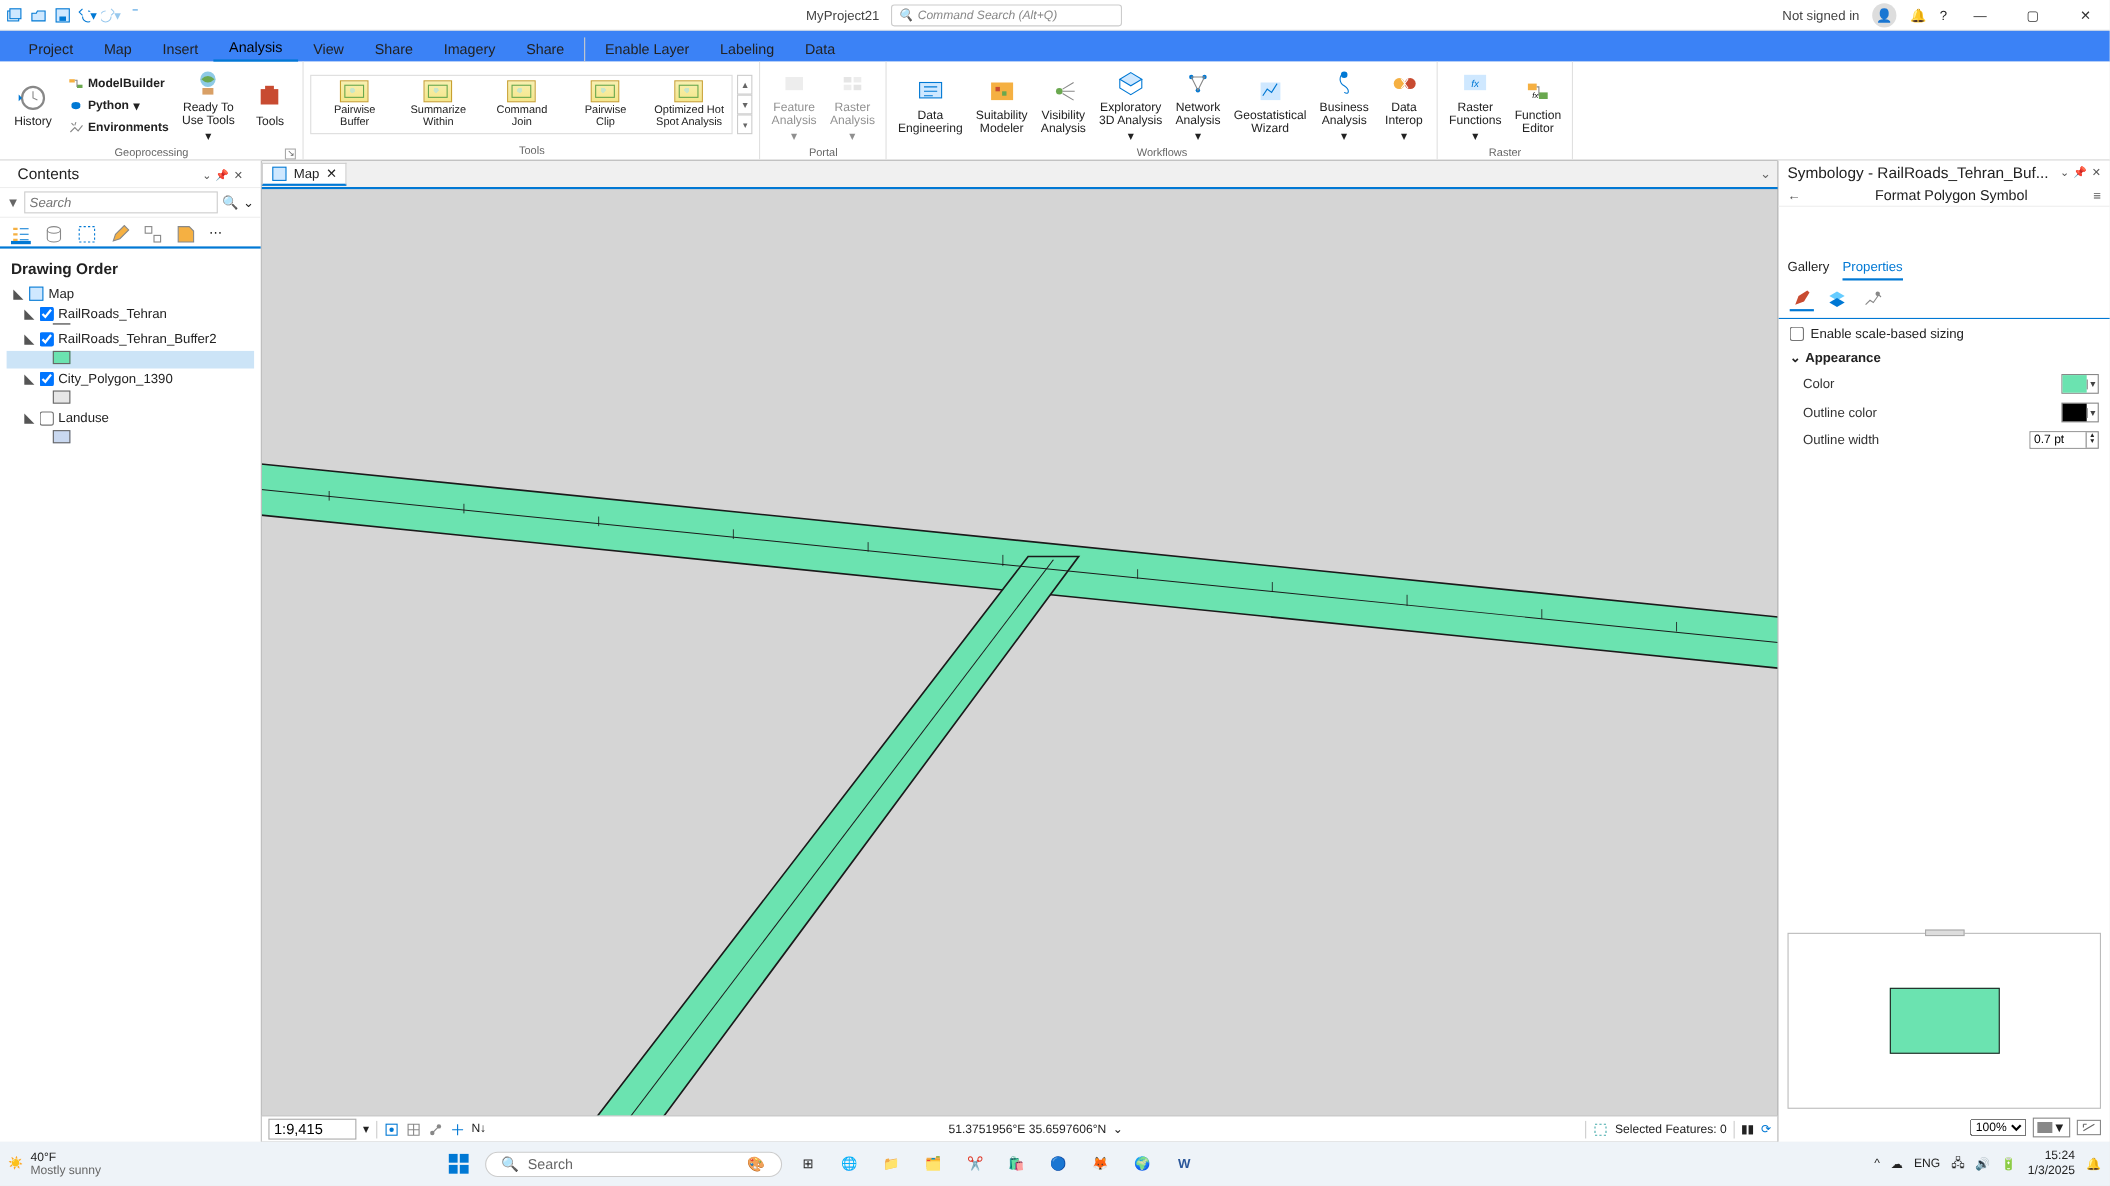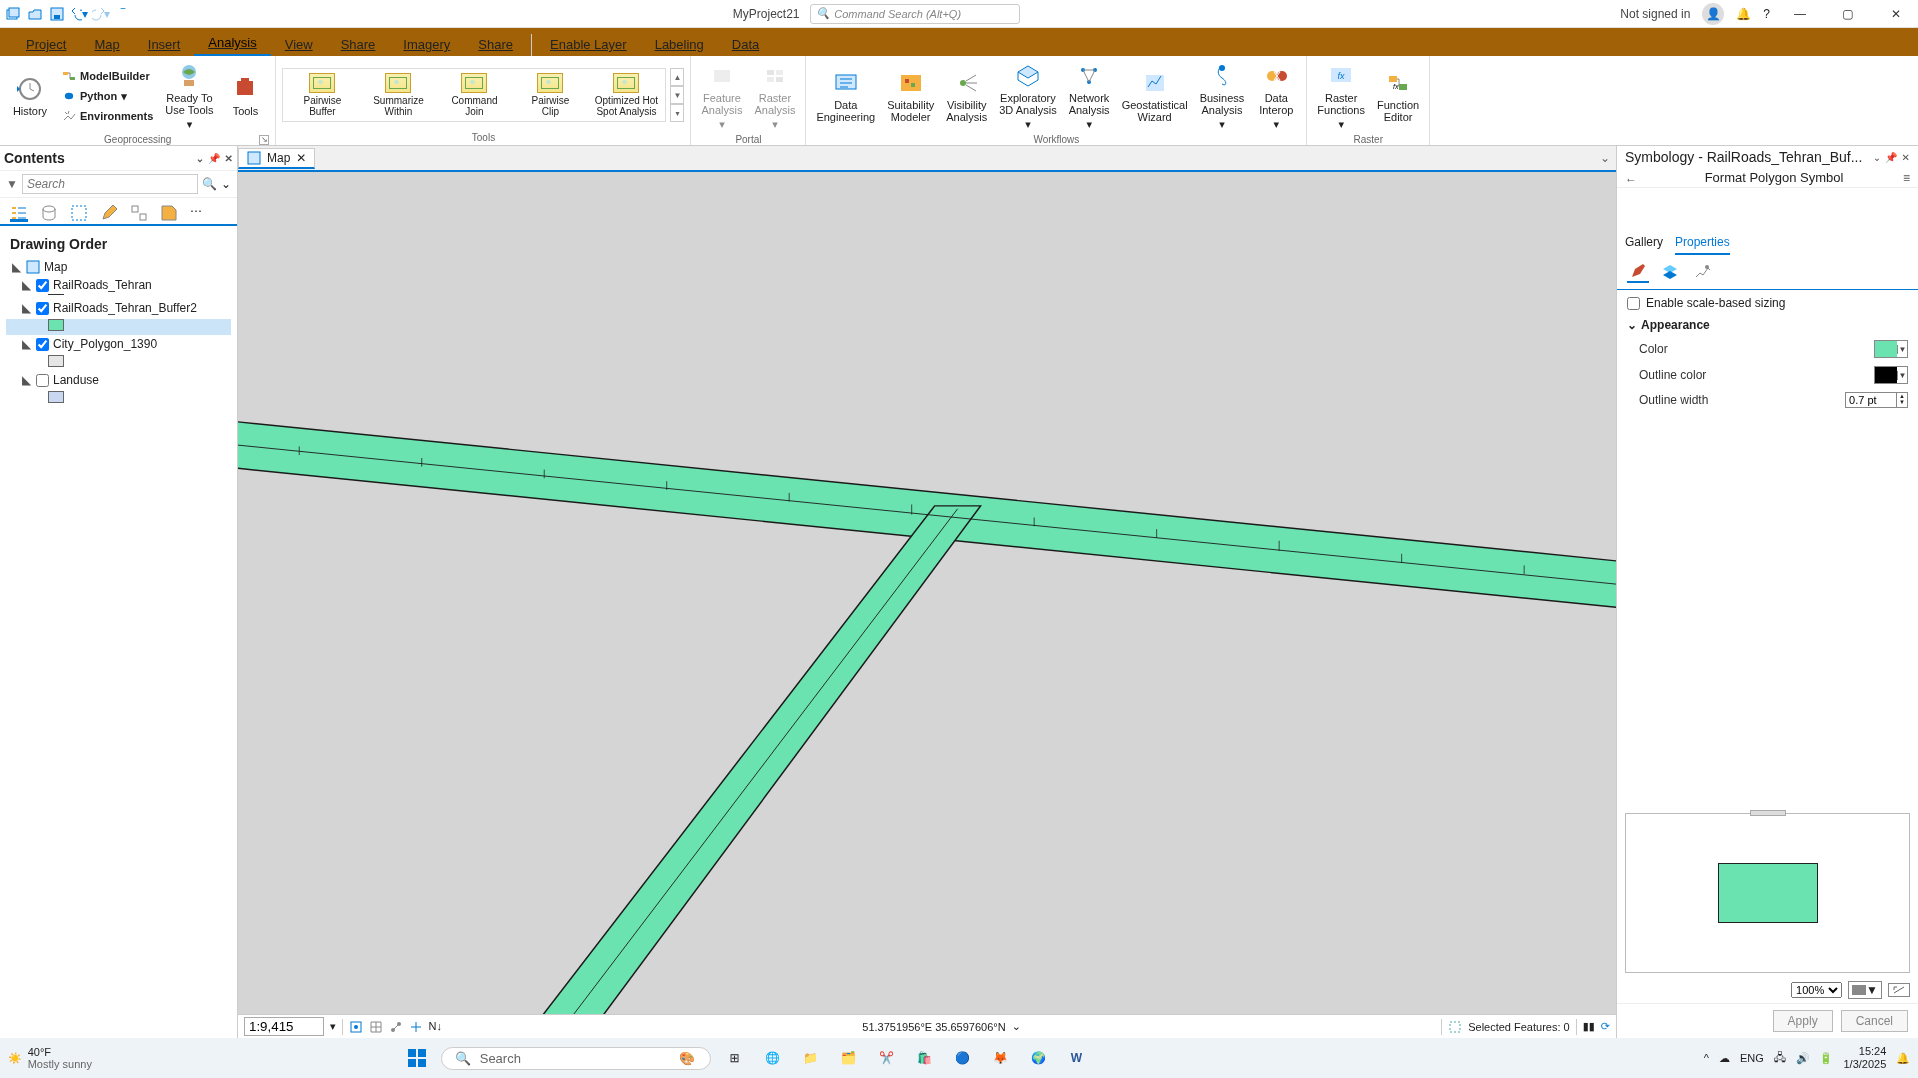"Project" .menu-tabs { background: #a16207 -> #3b82f6; text-decoration: underline -> none }
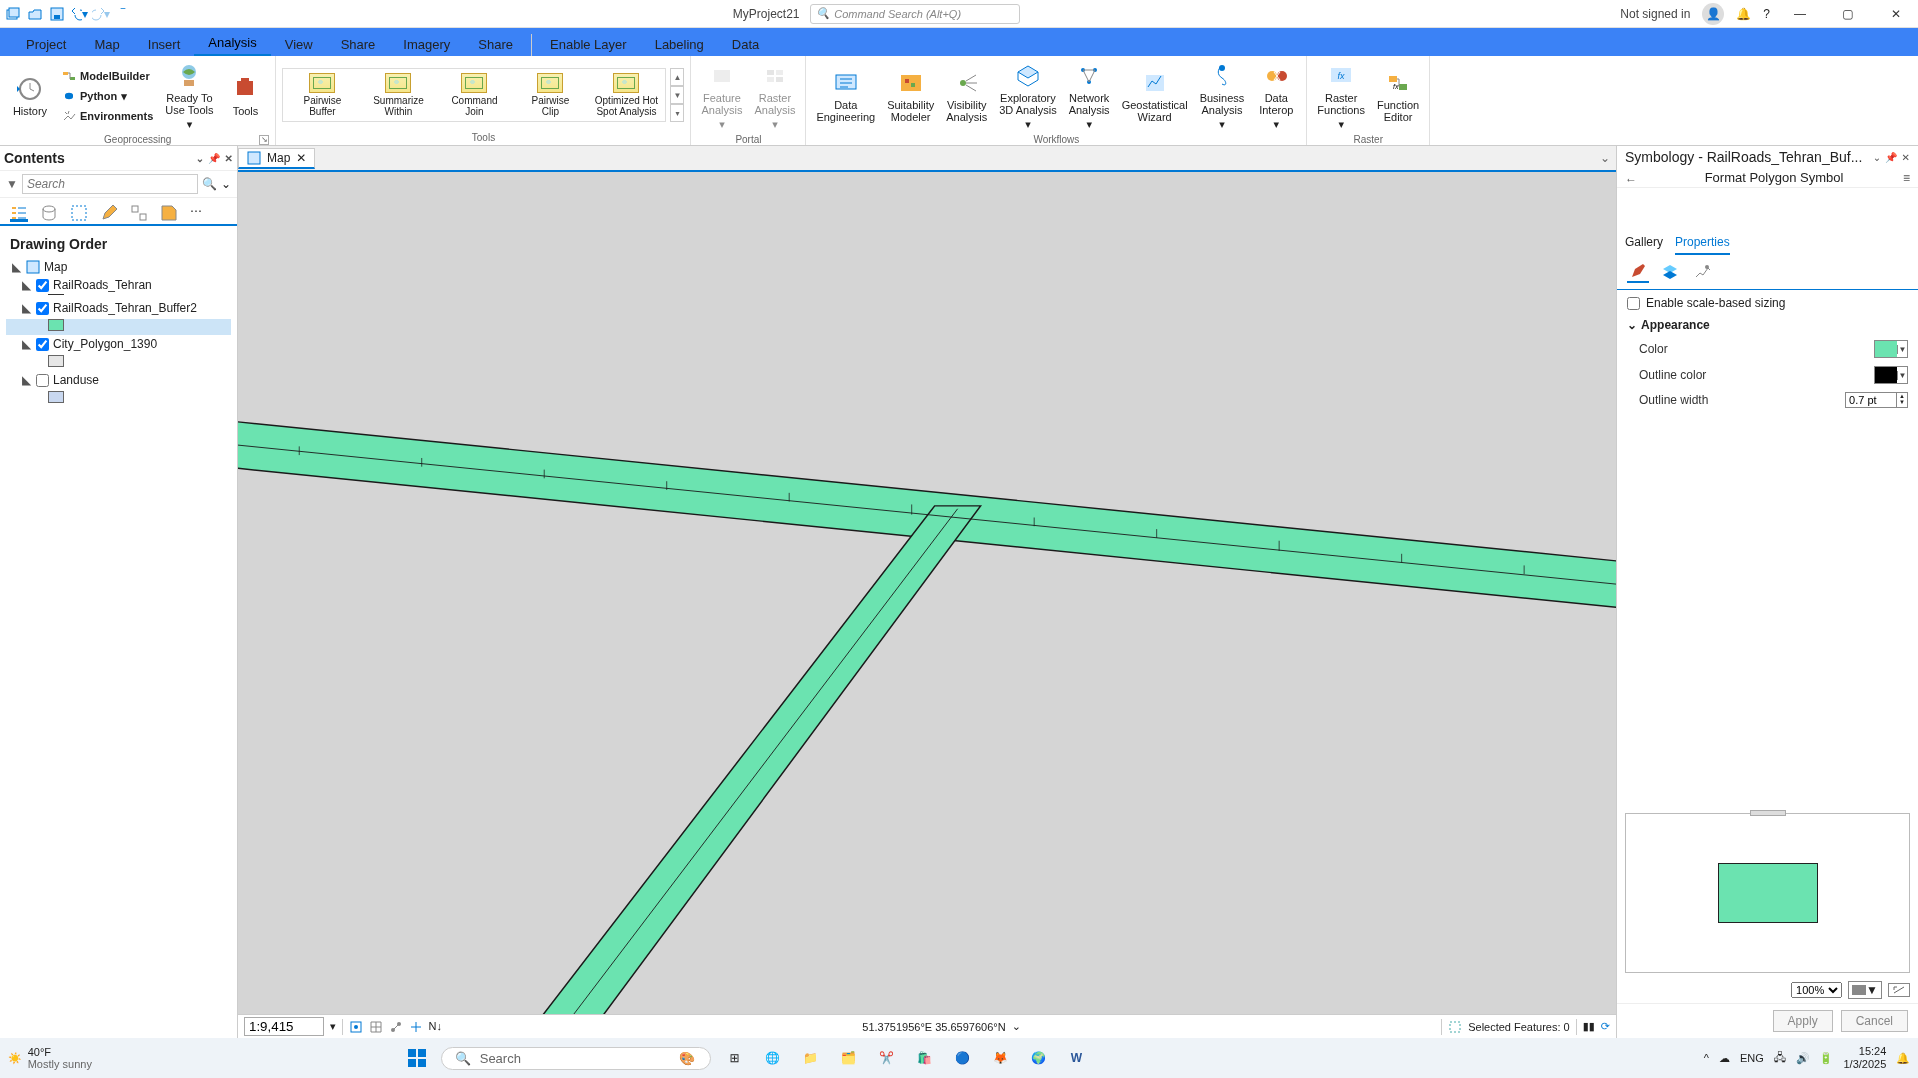"Contents" .panel-header { align-items: center -> flex-end; font-weight: 700 -> 400; padding: 4px 4px -> 4px 16px }
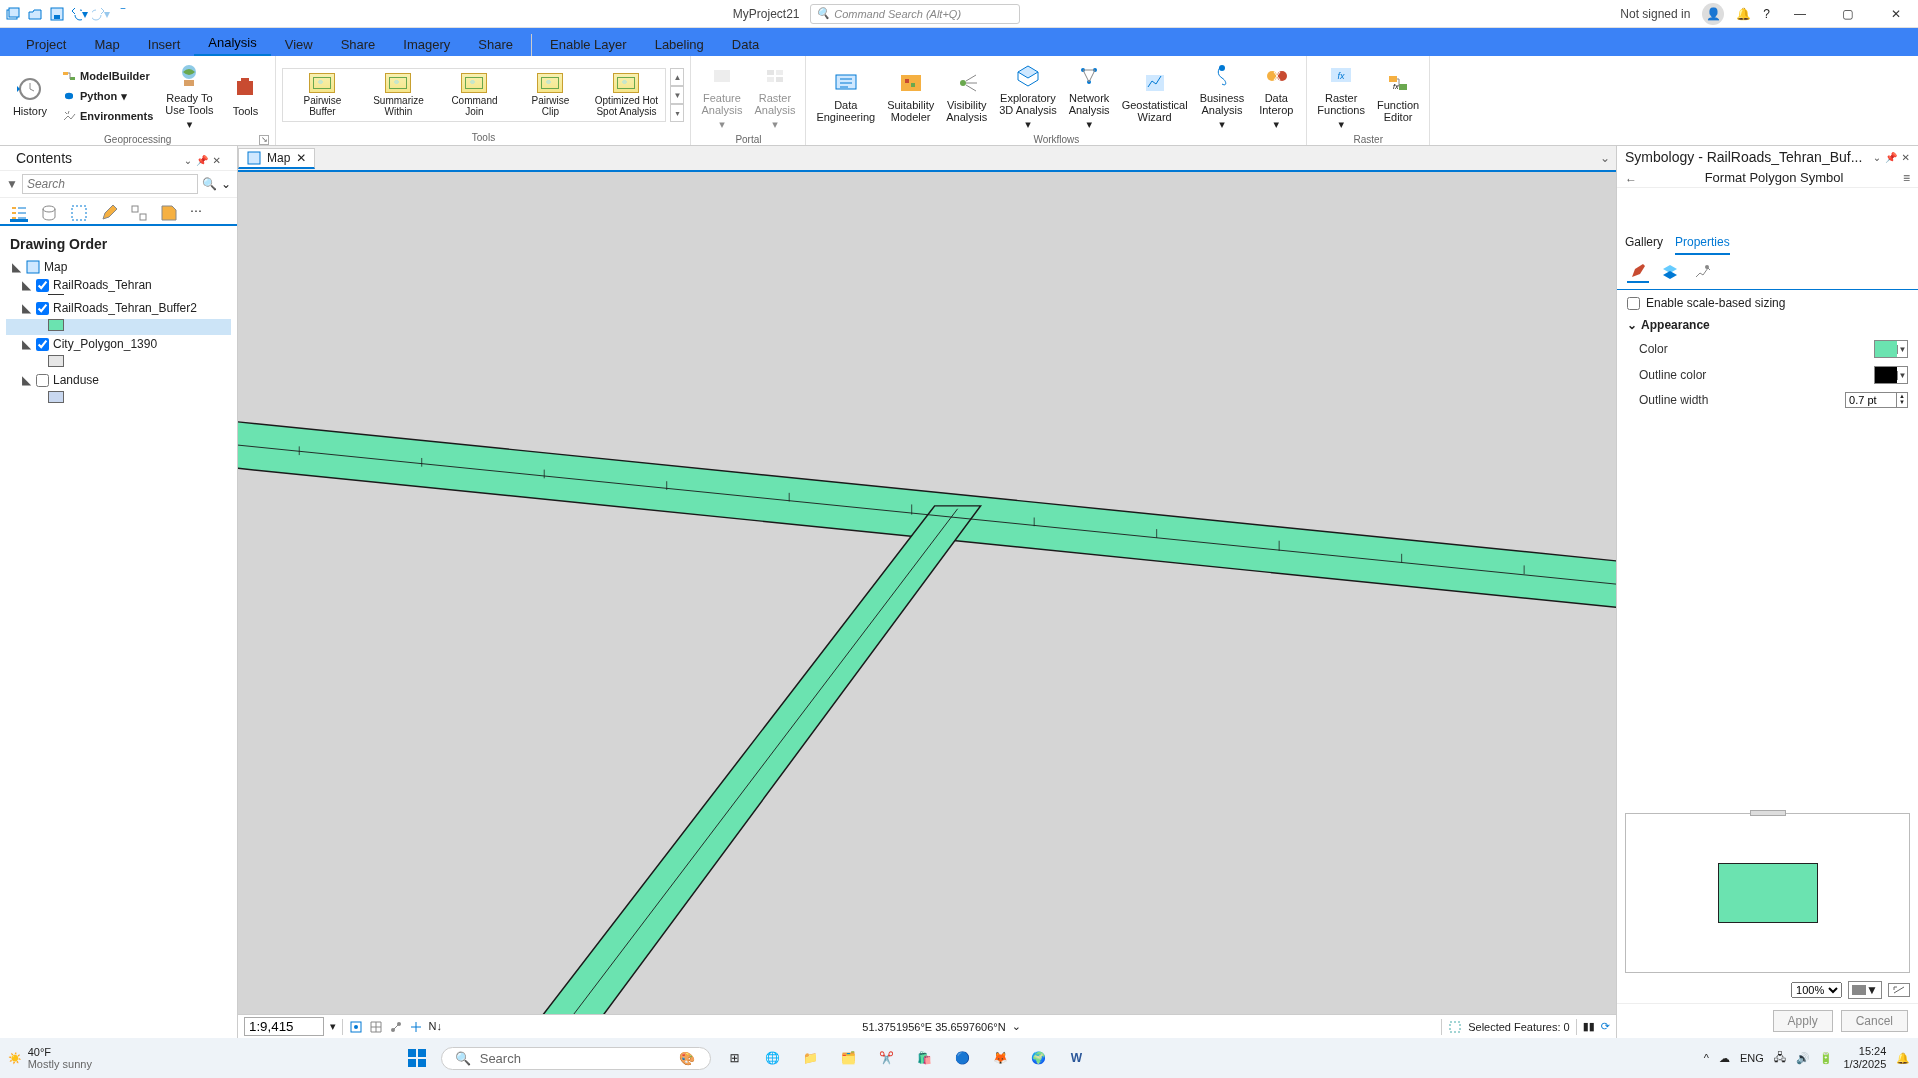"Apply" div.symb-actions { html: <div> <button>Apply</button> <button>Cancel</button> </div> -> none }
